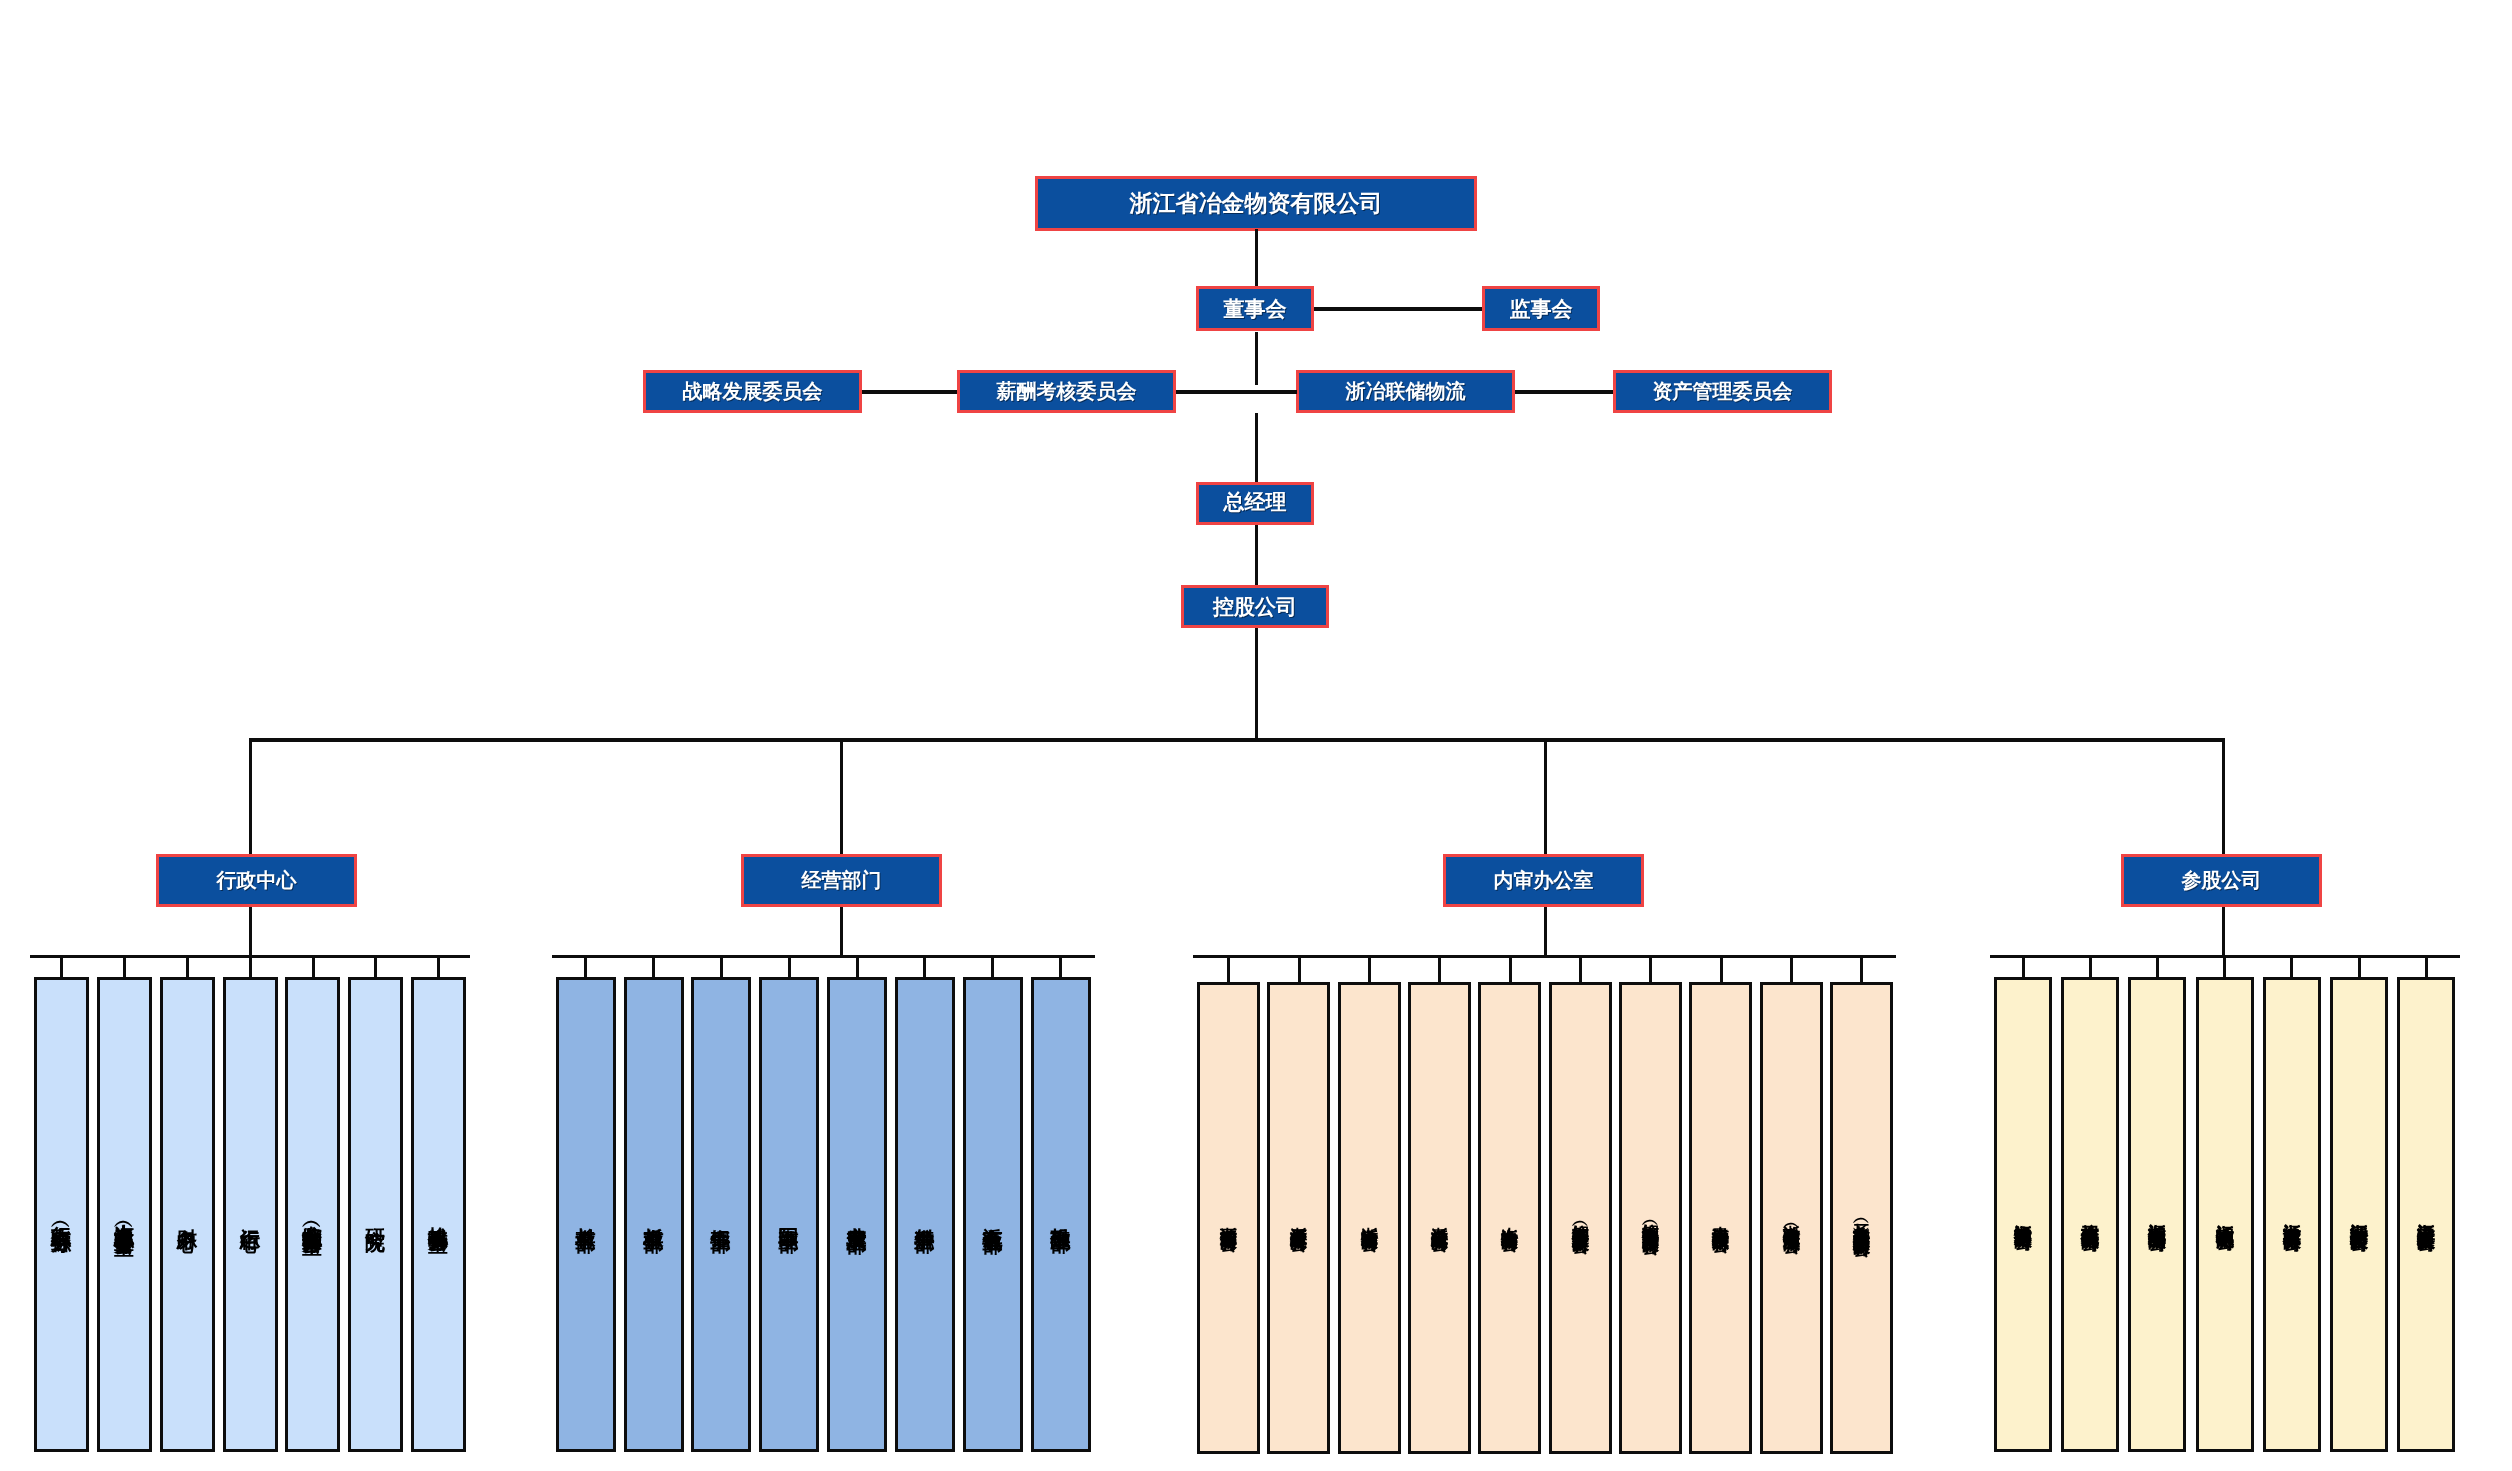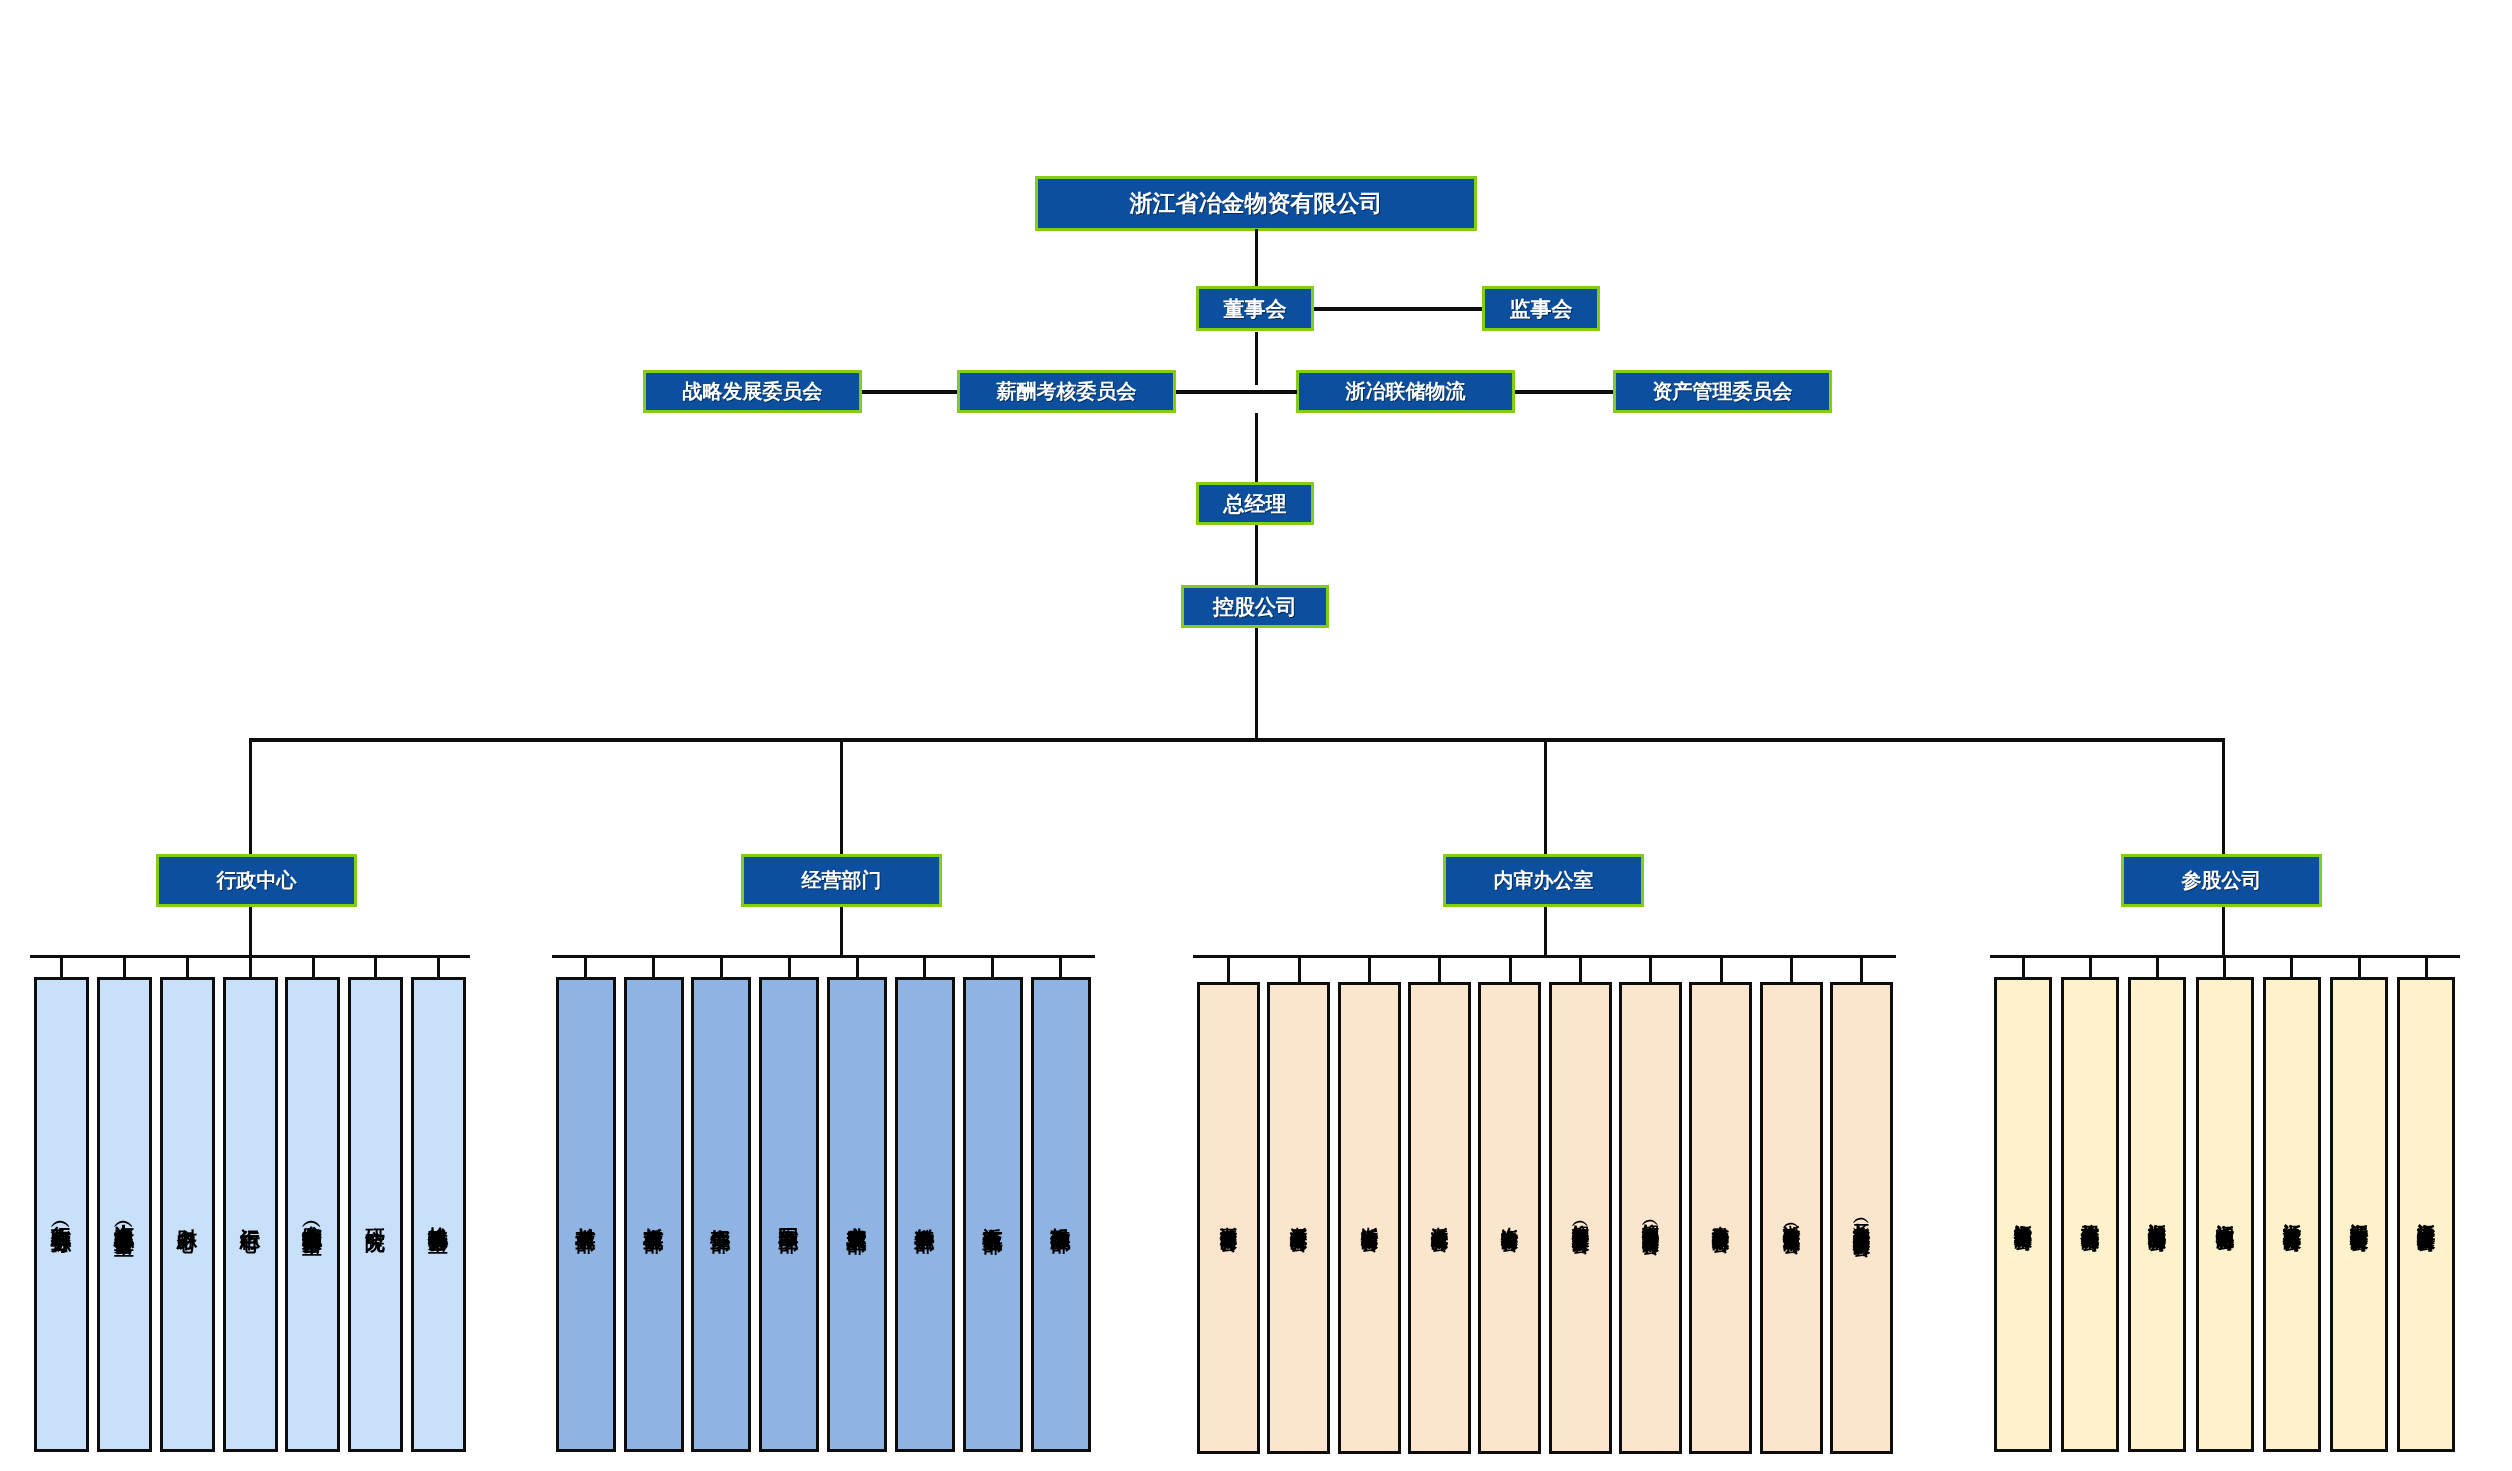"浙江省冶金物资有限公司" .node { border: 3px solid #84cc16 -> 3px solid #ef4444 }
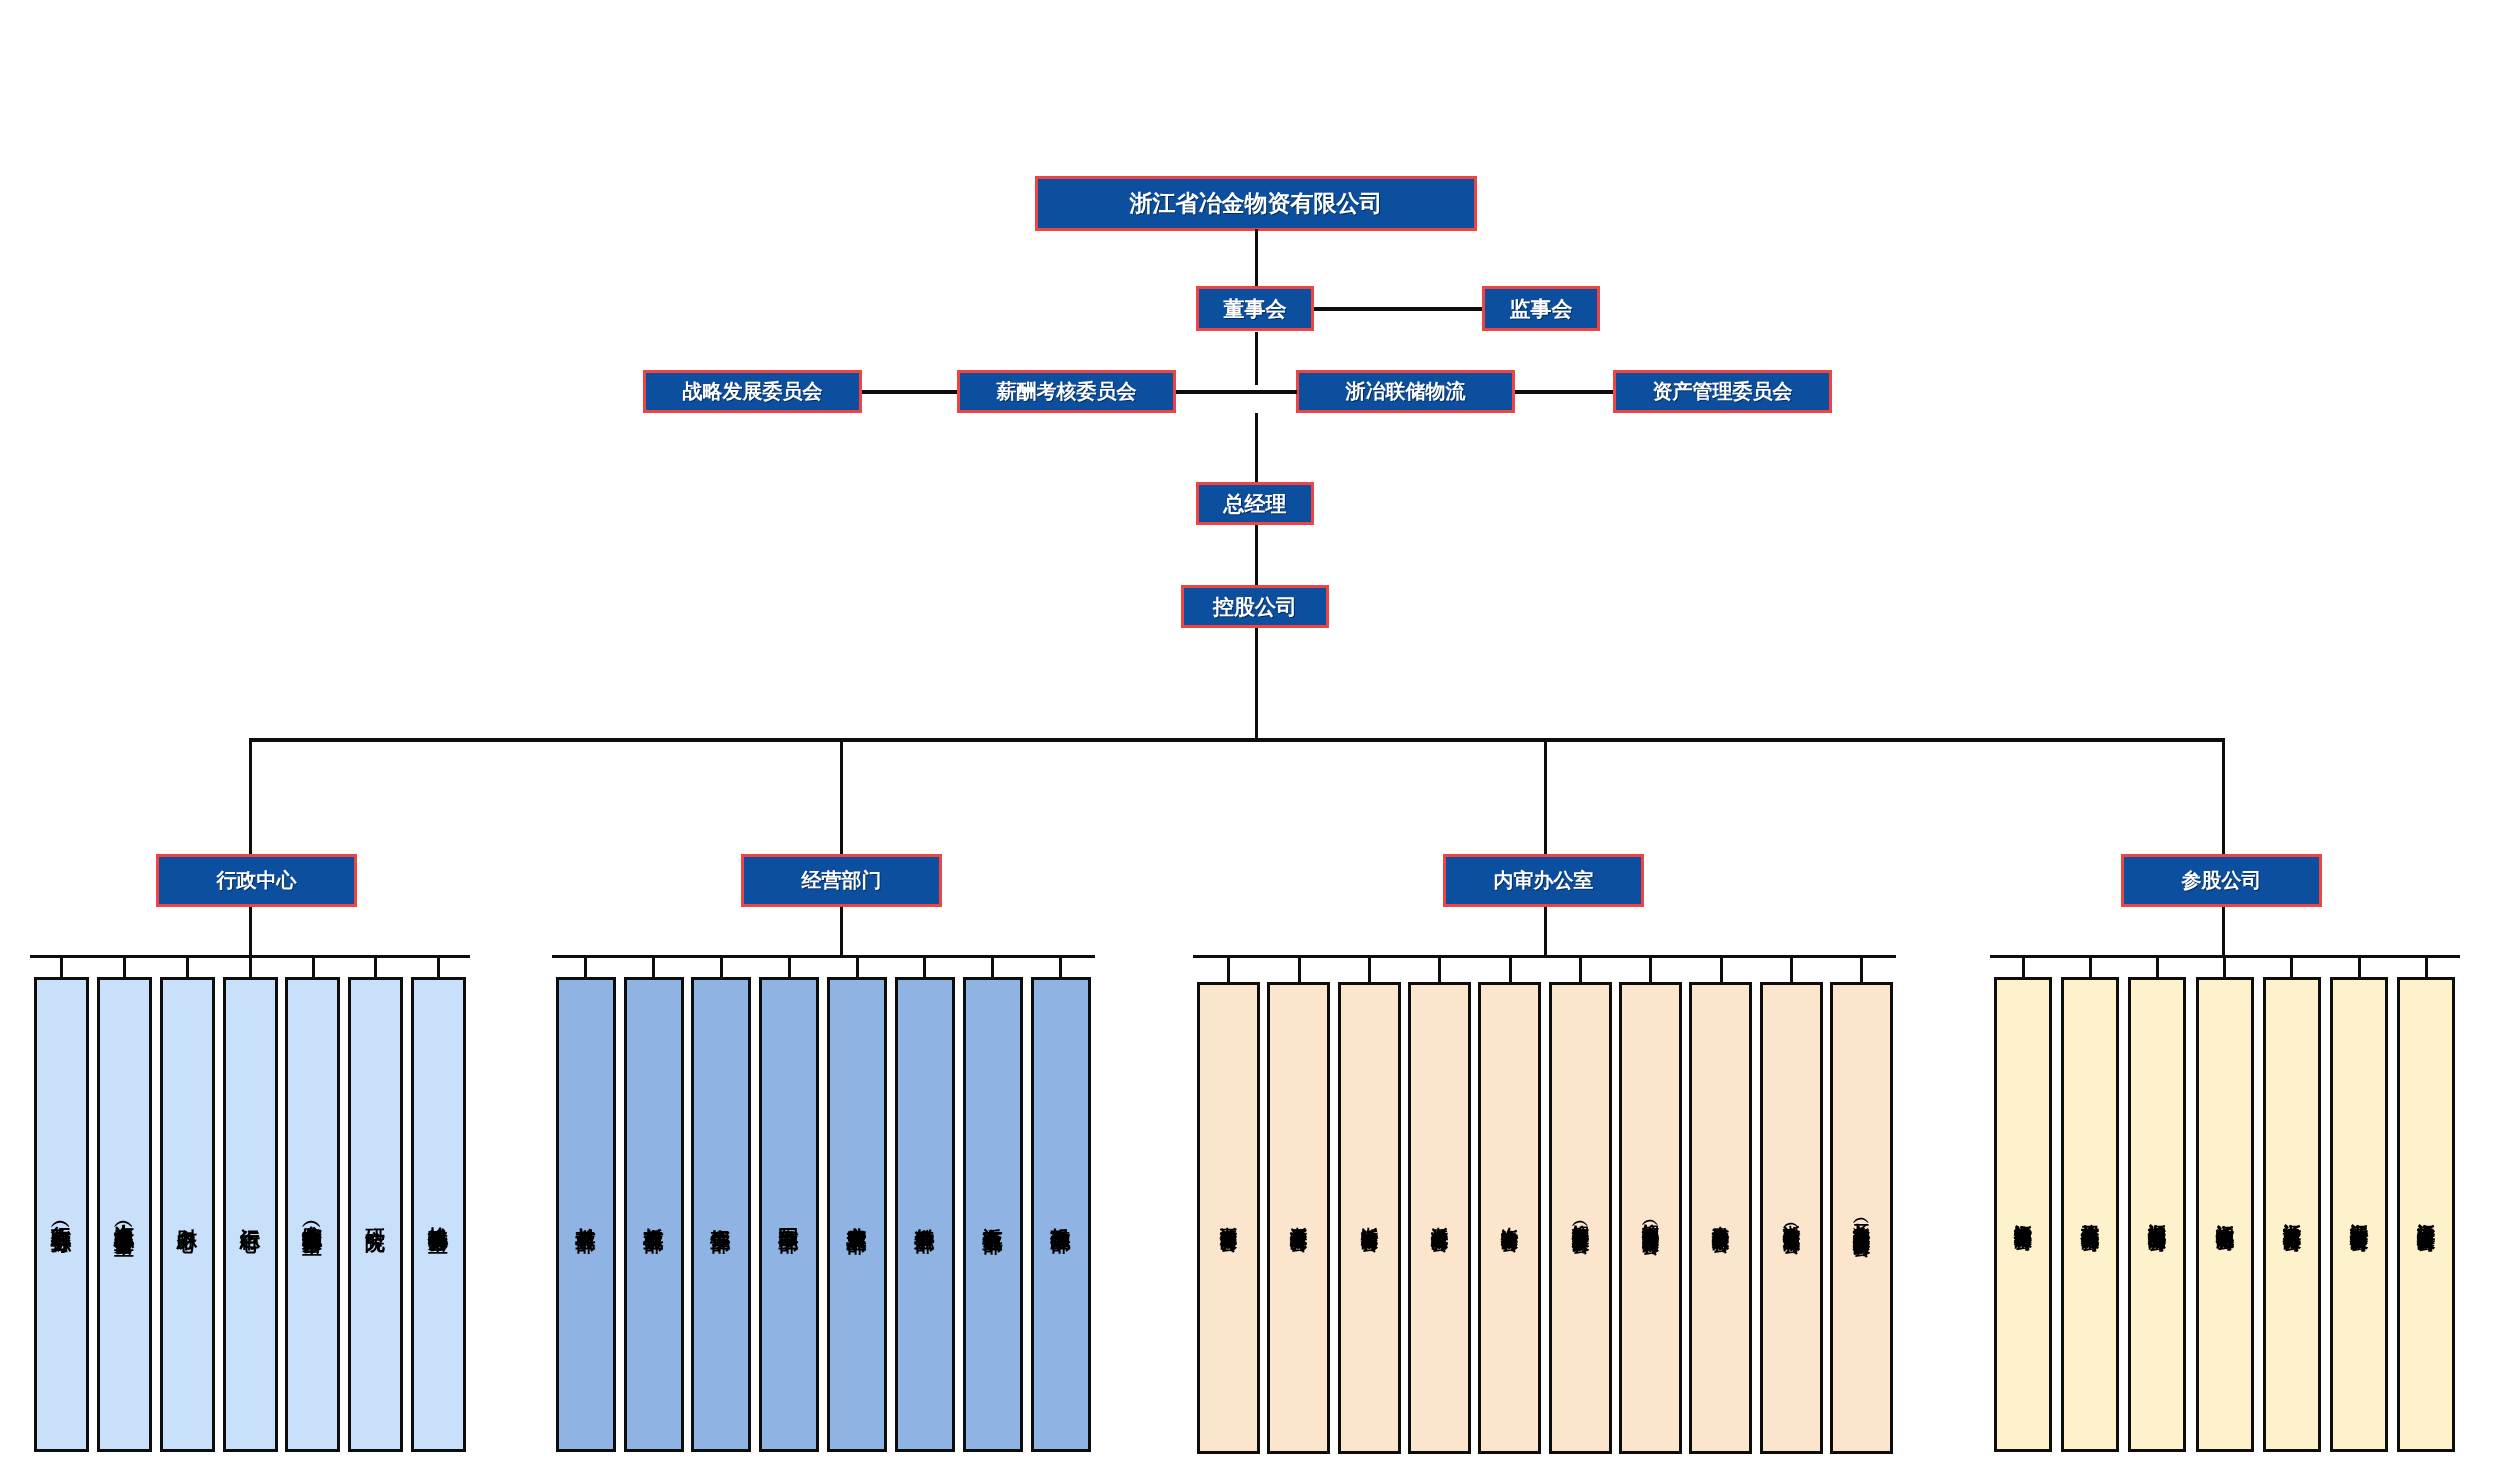"总经理" div.node { font-family: none -> Liberation Mono, monospace }
